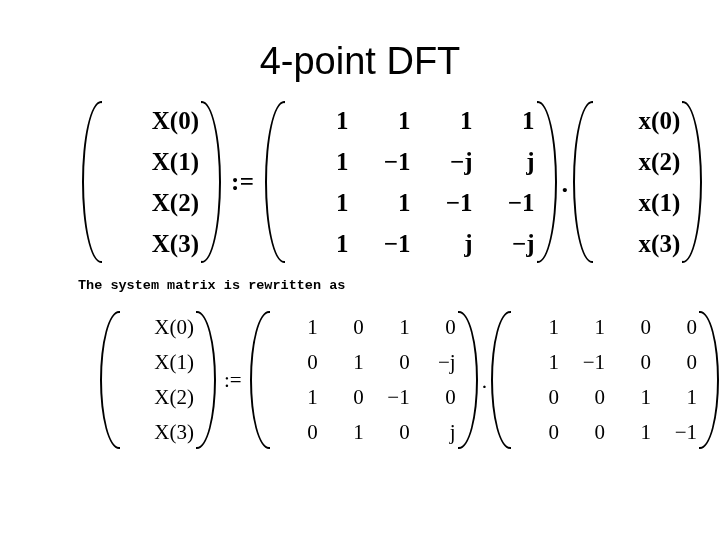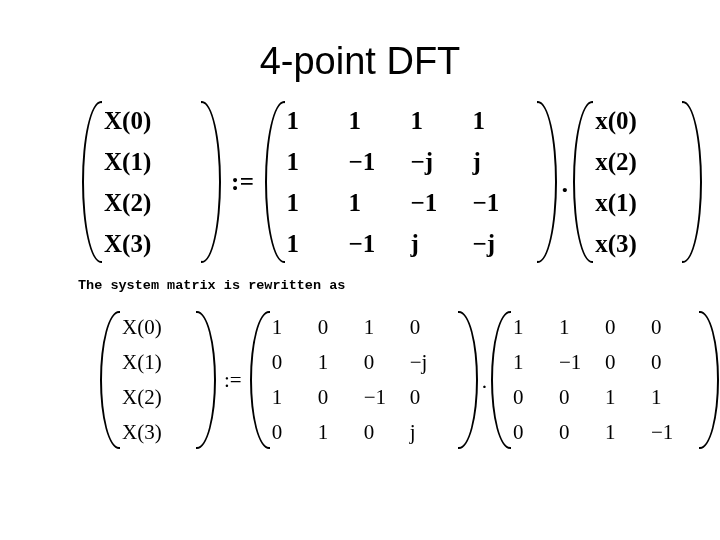"X(0)" .cell { text-align: left -> right }
